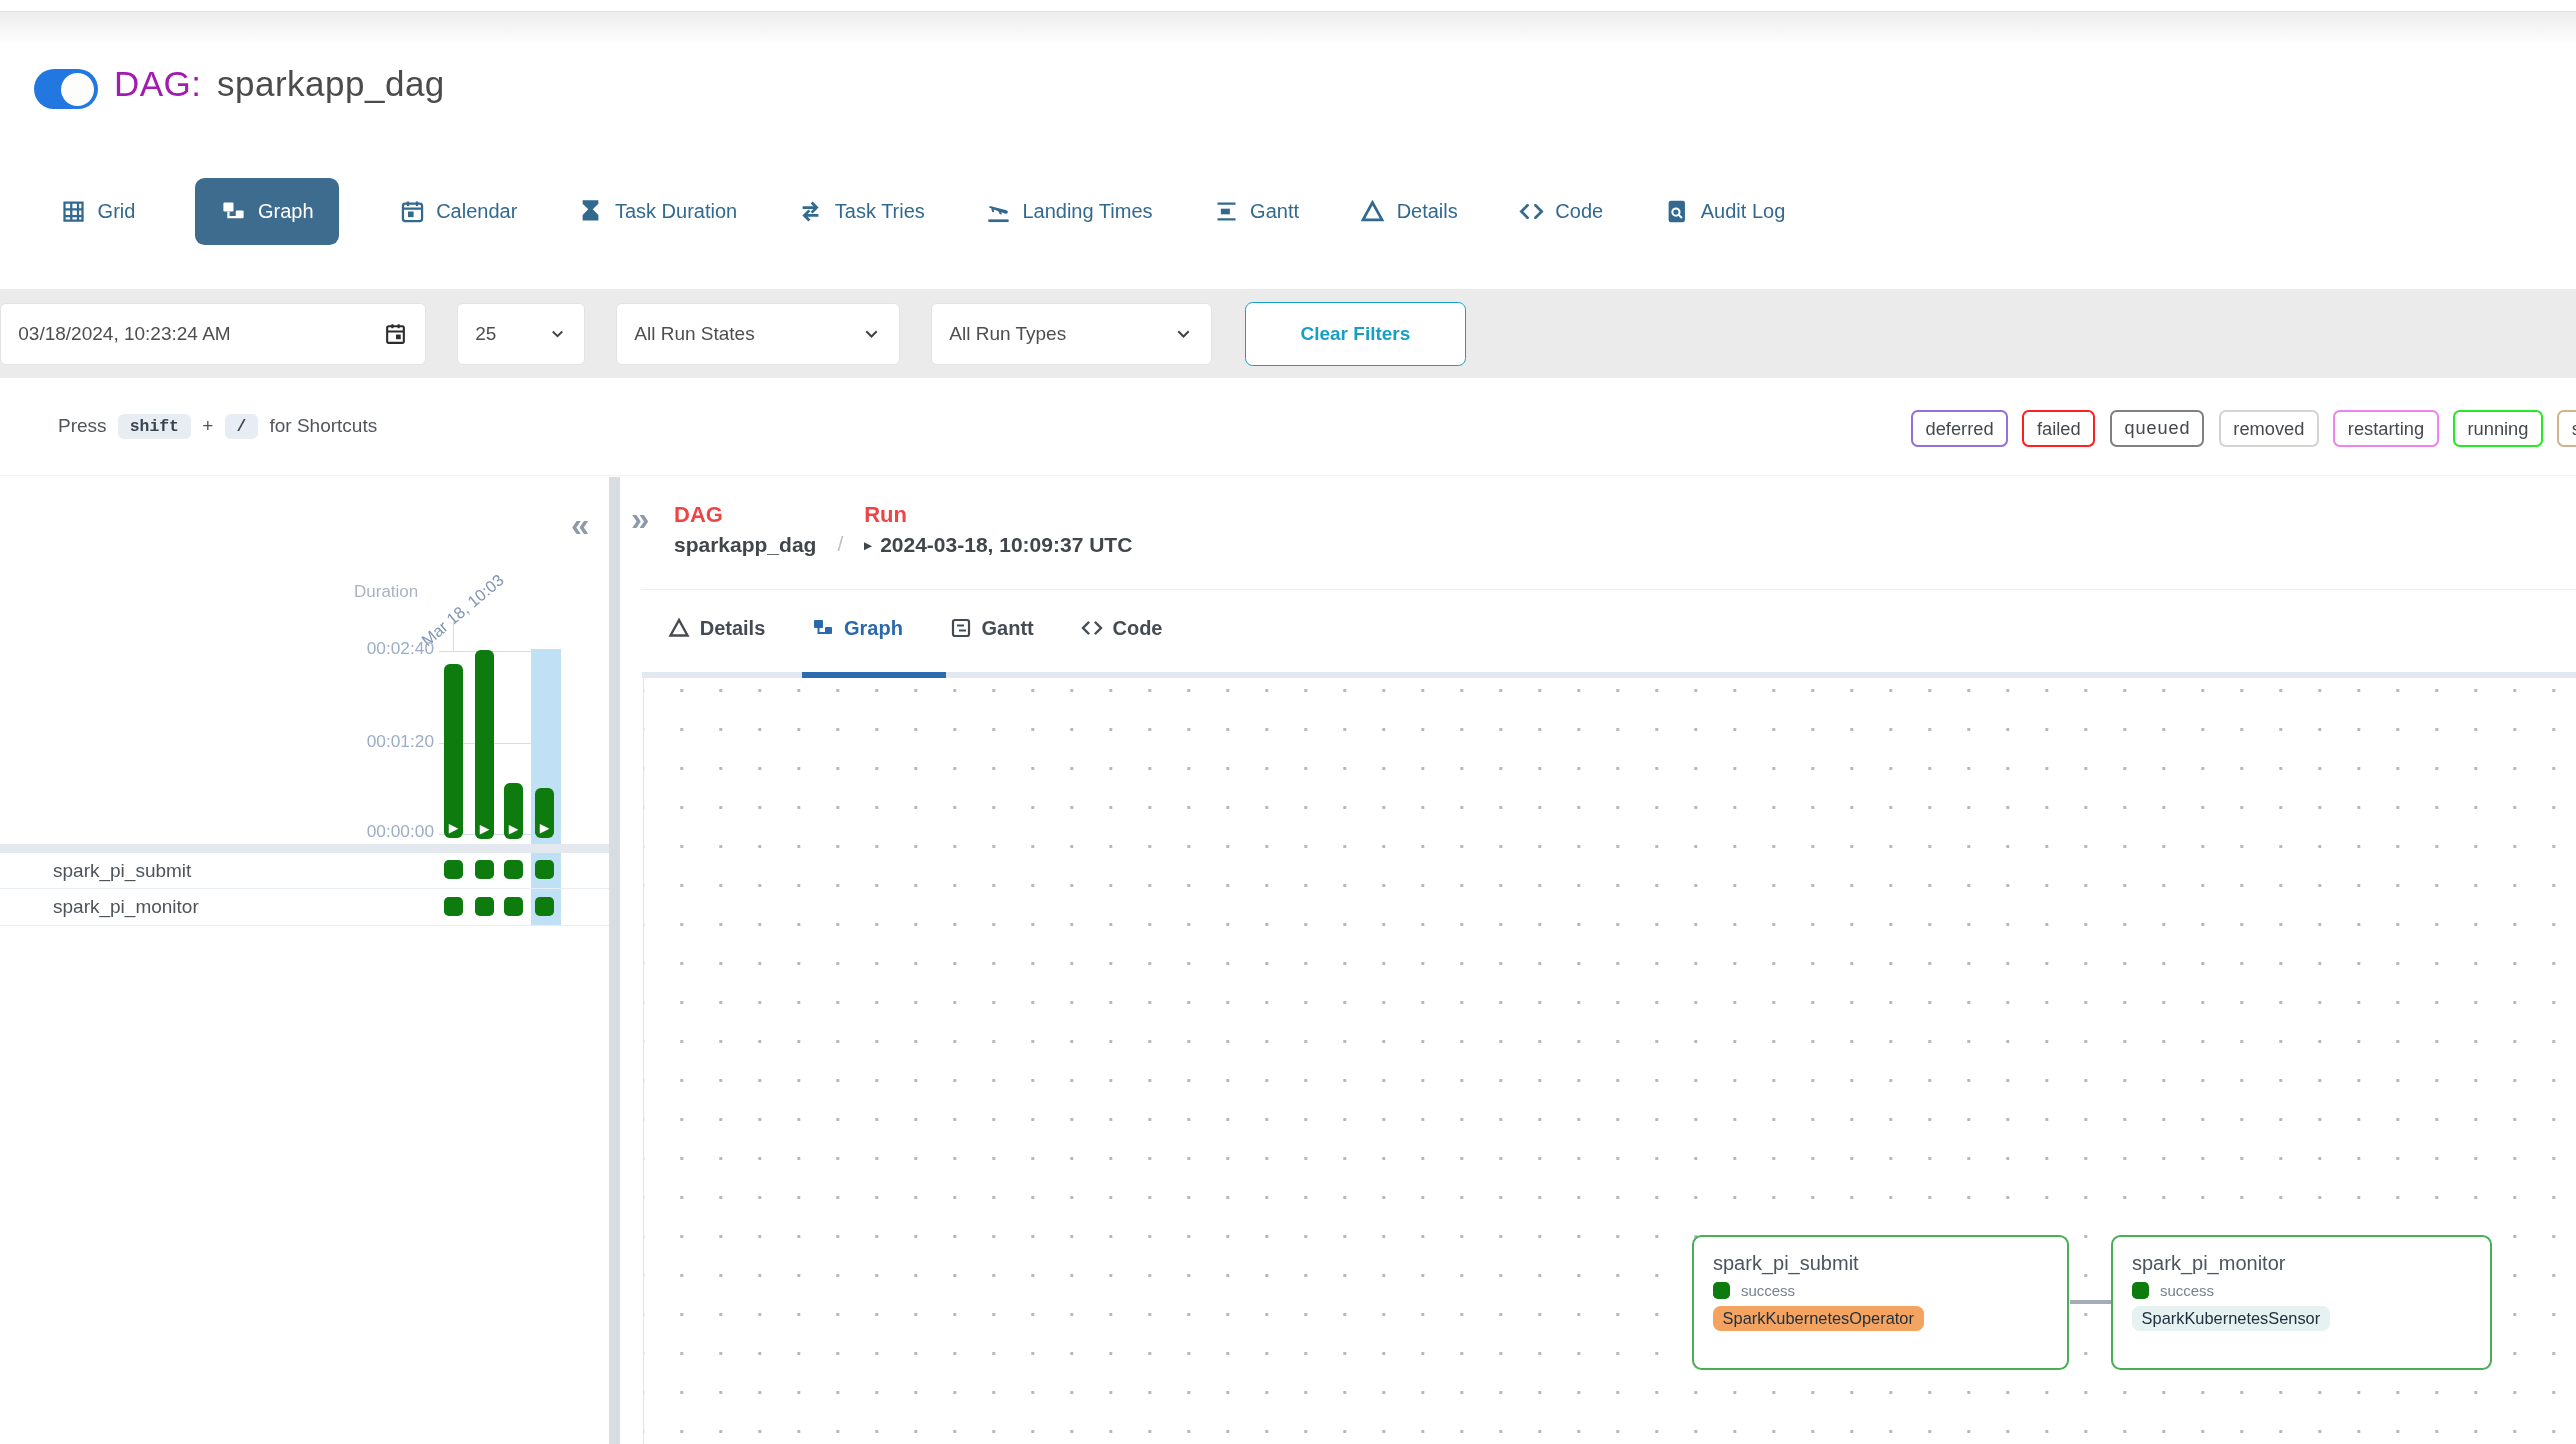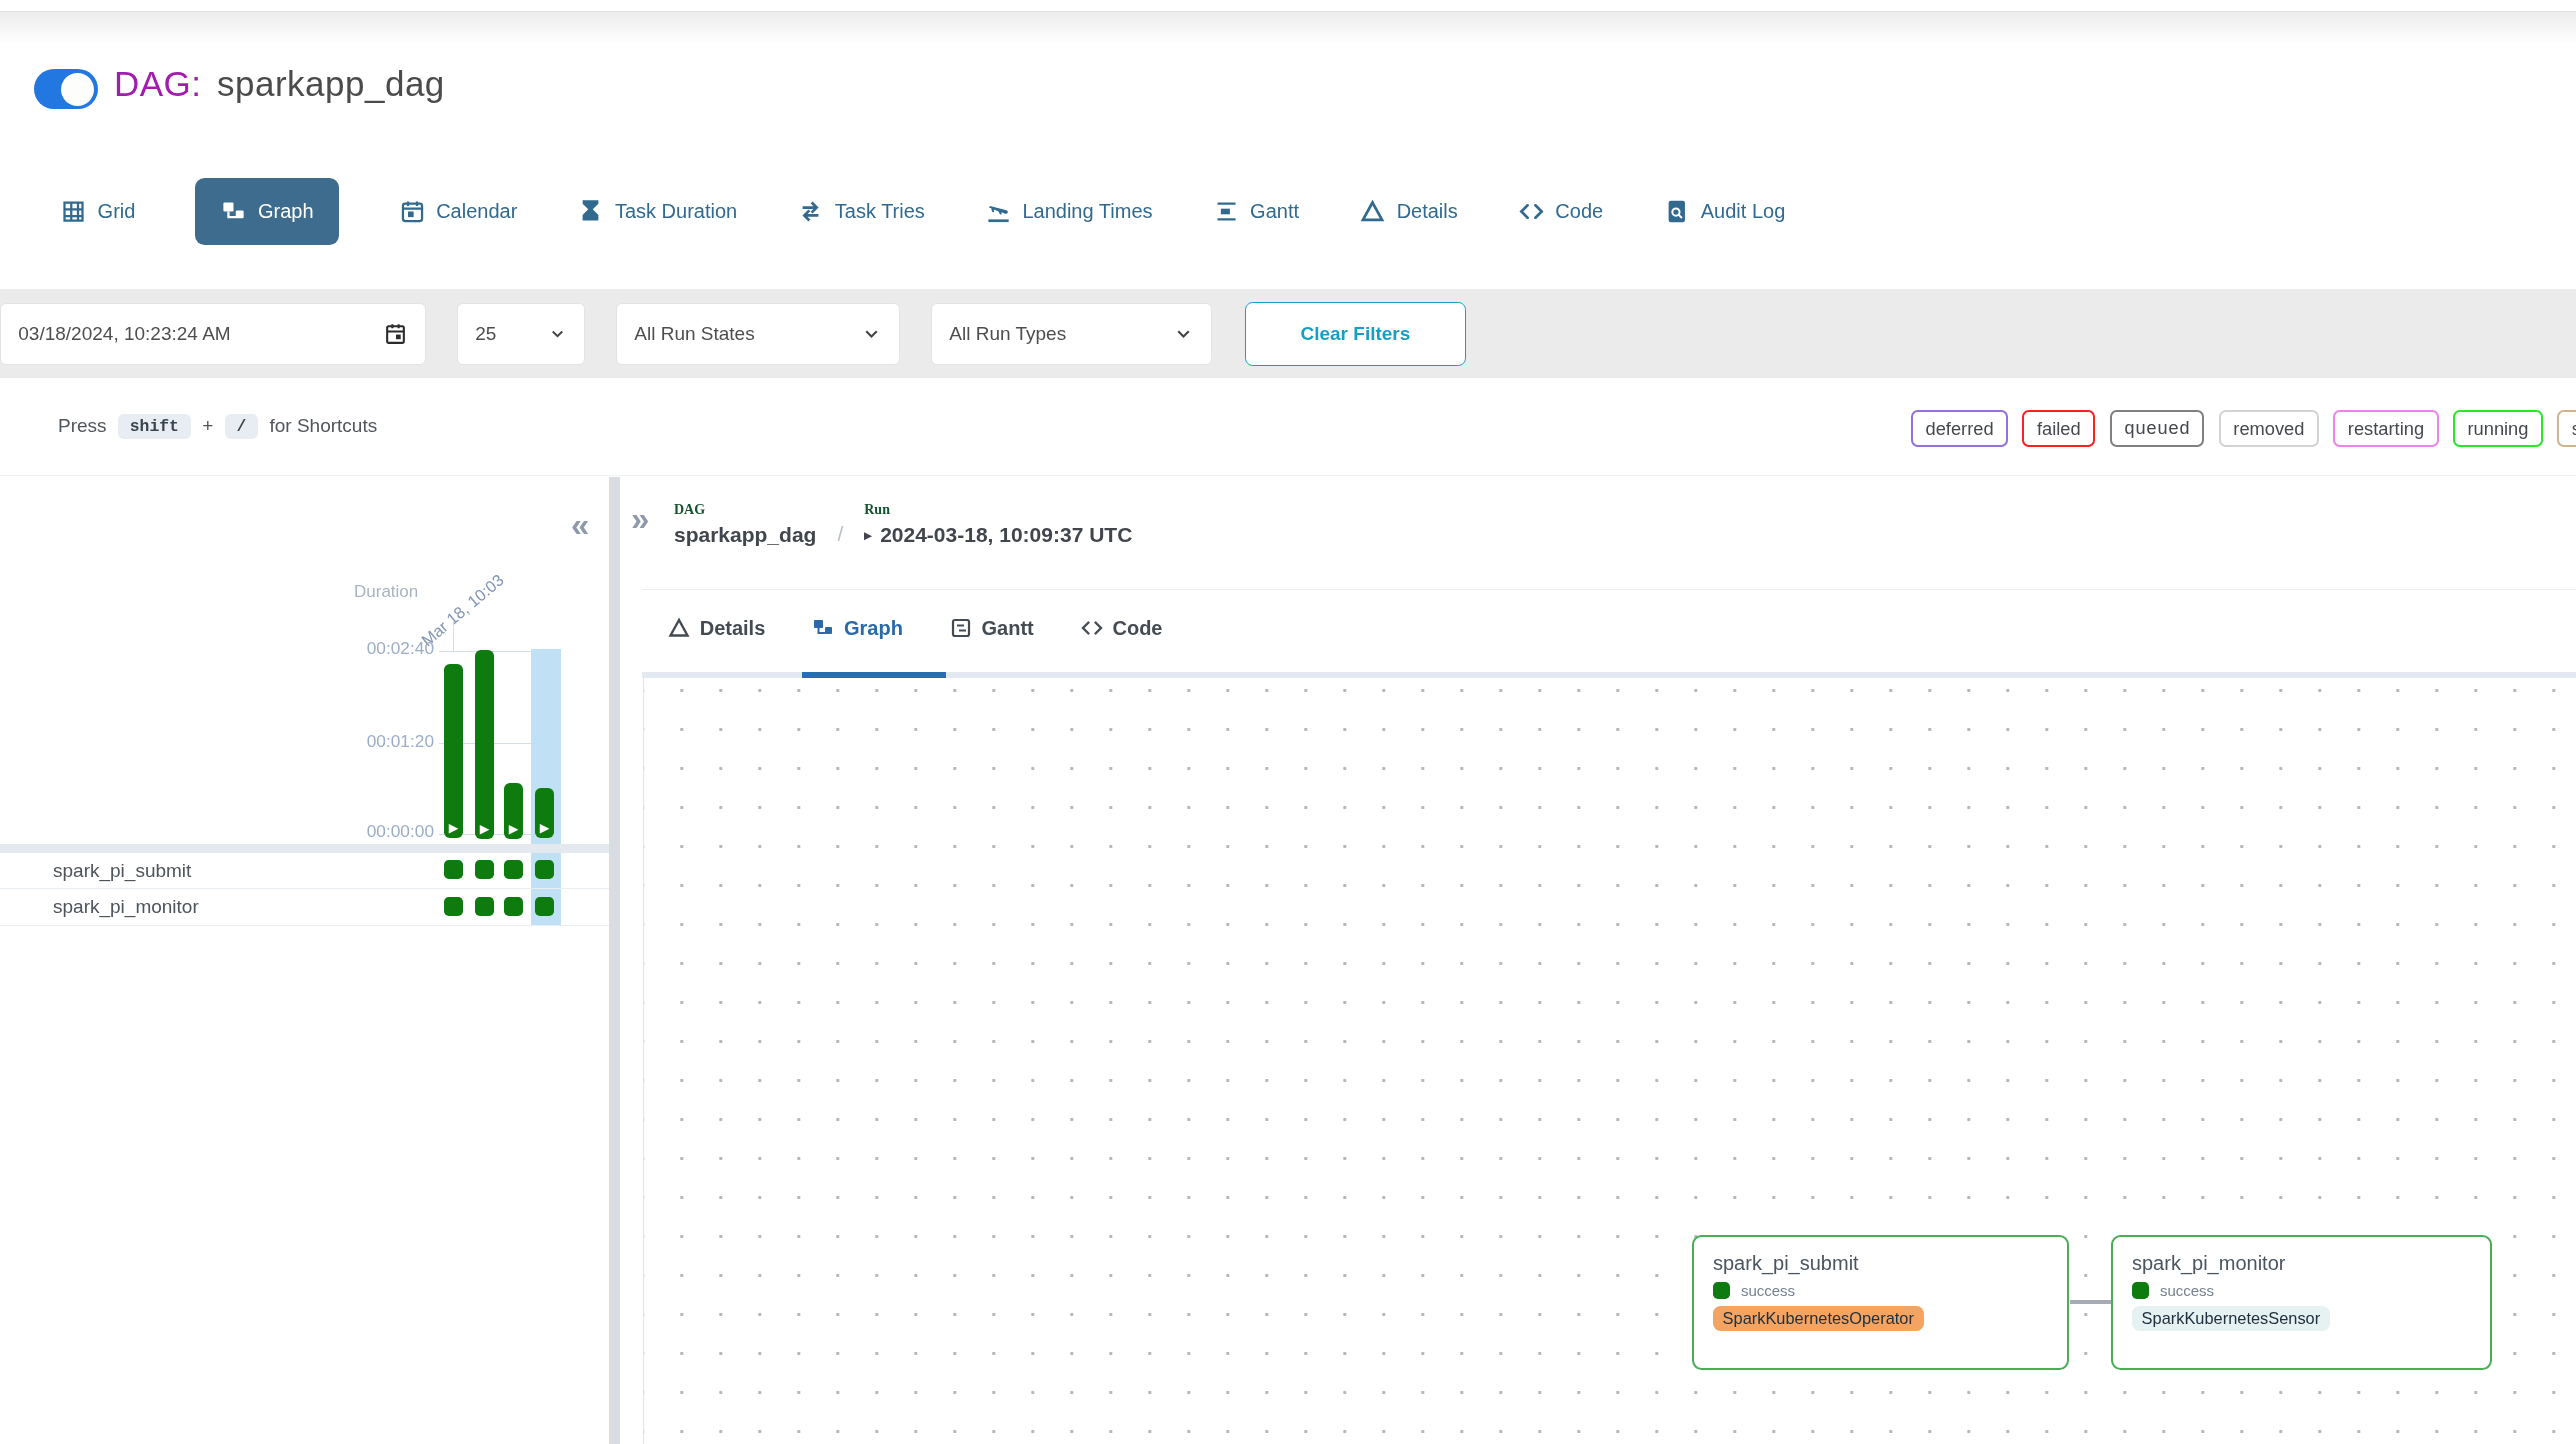"DAG" .bc-label { color: #14532d -> #ef4444; font-family: Liberation Serif, serif -> none; font-size: 14px -> 22px }
